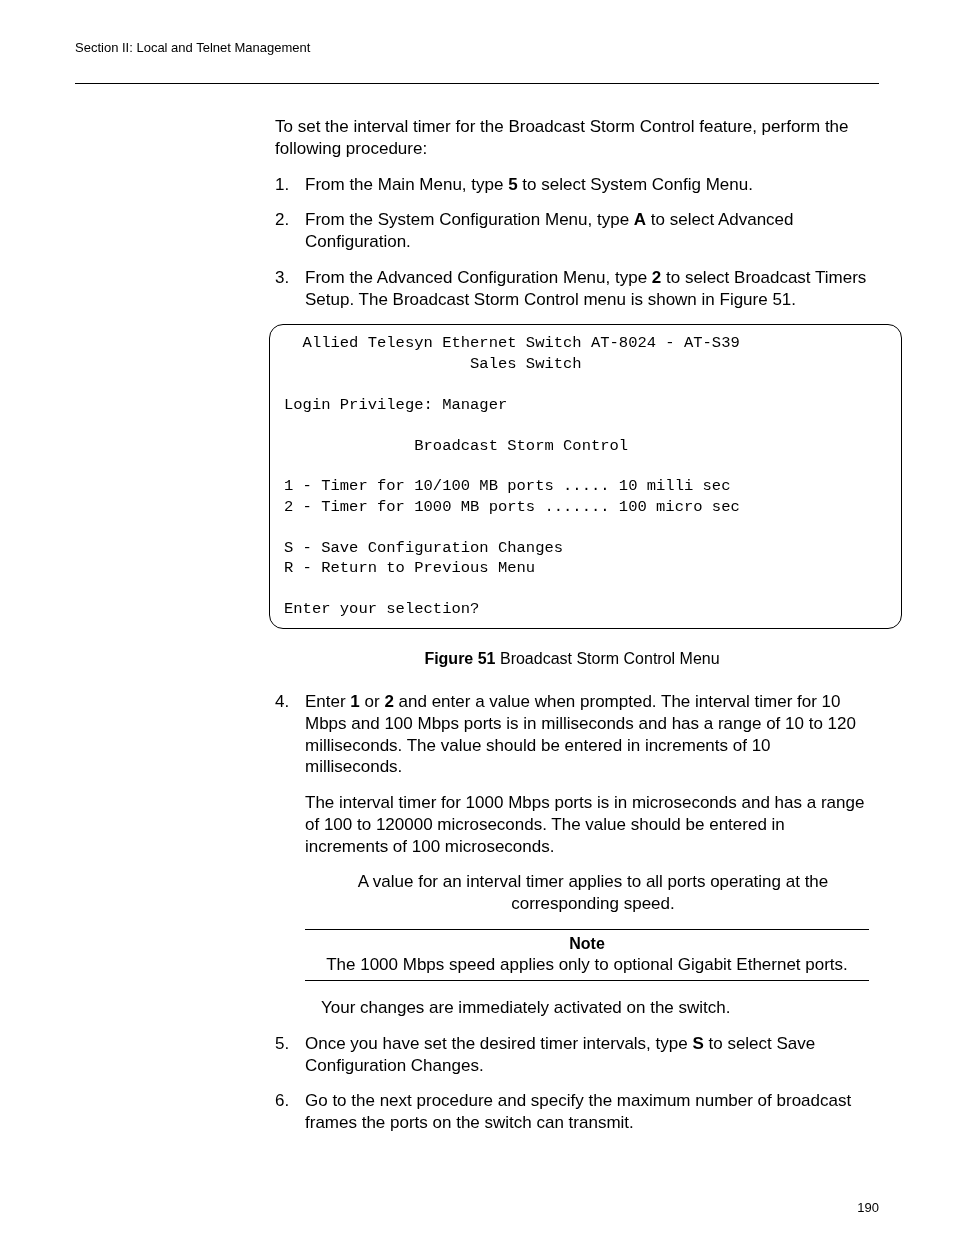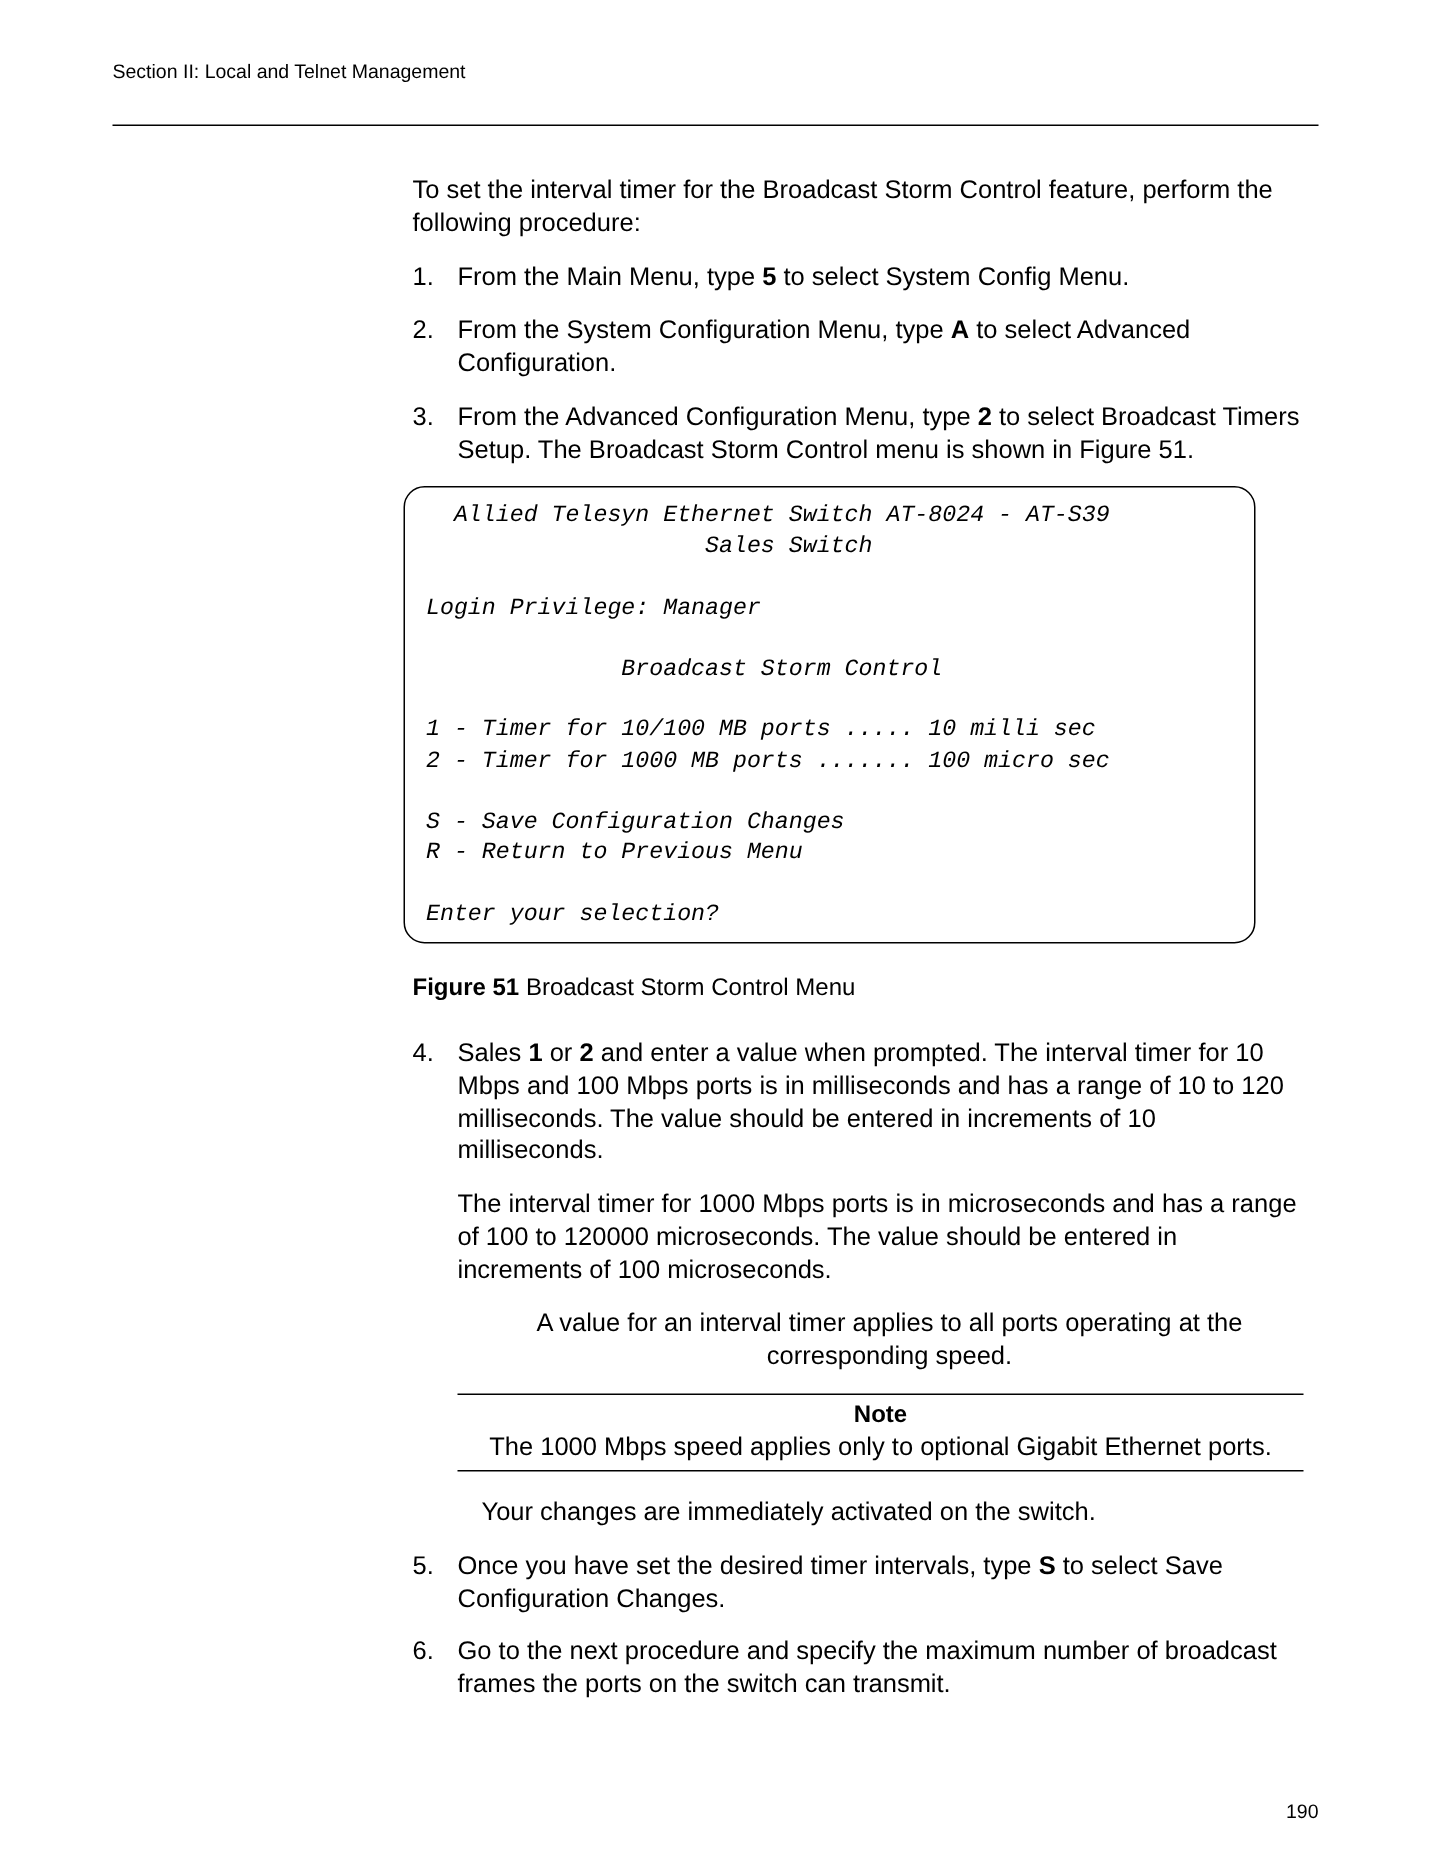"Allied Telesyn Ethernet Switch AT-8024" .terminal { font-style: italic -> none; width: 568px -> 633px }
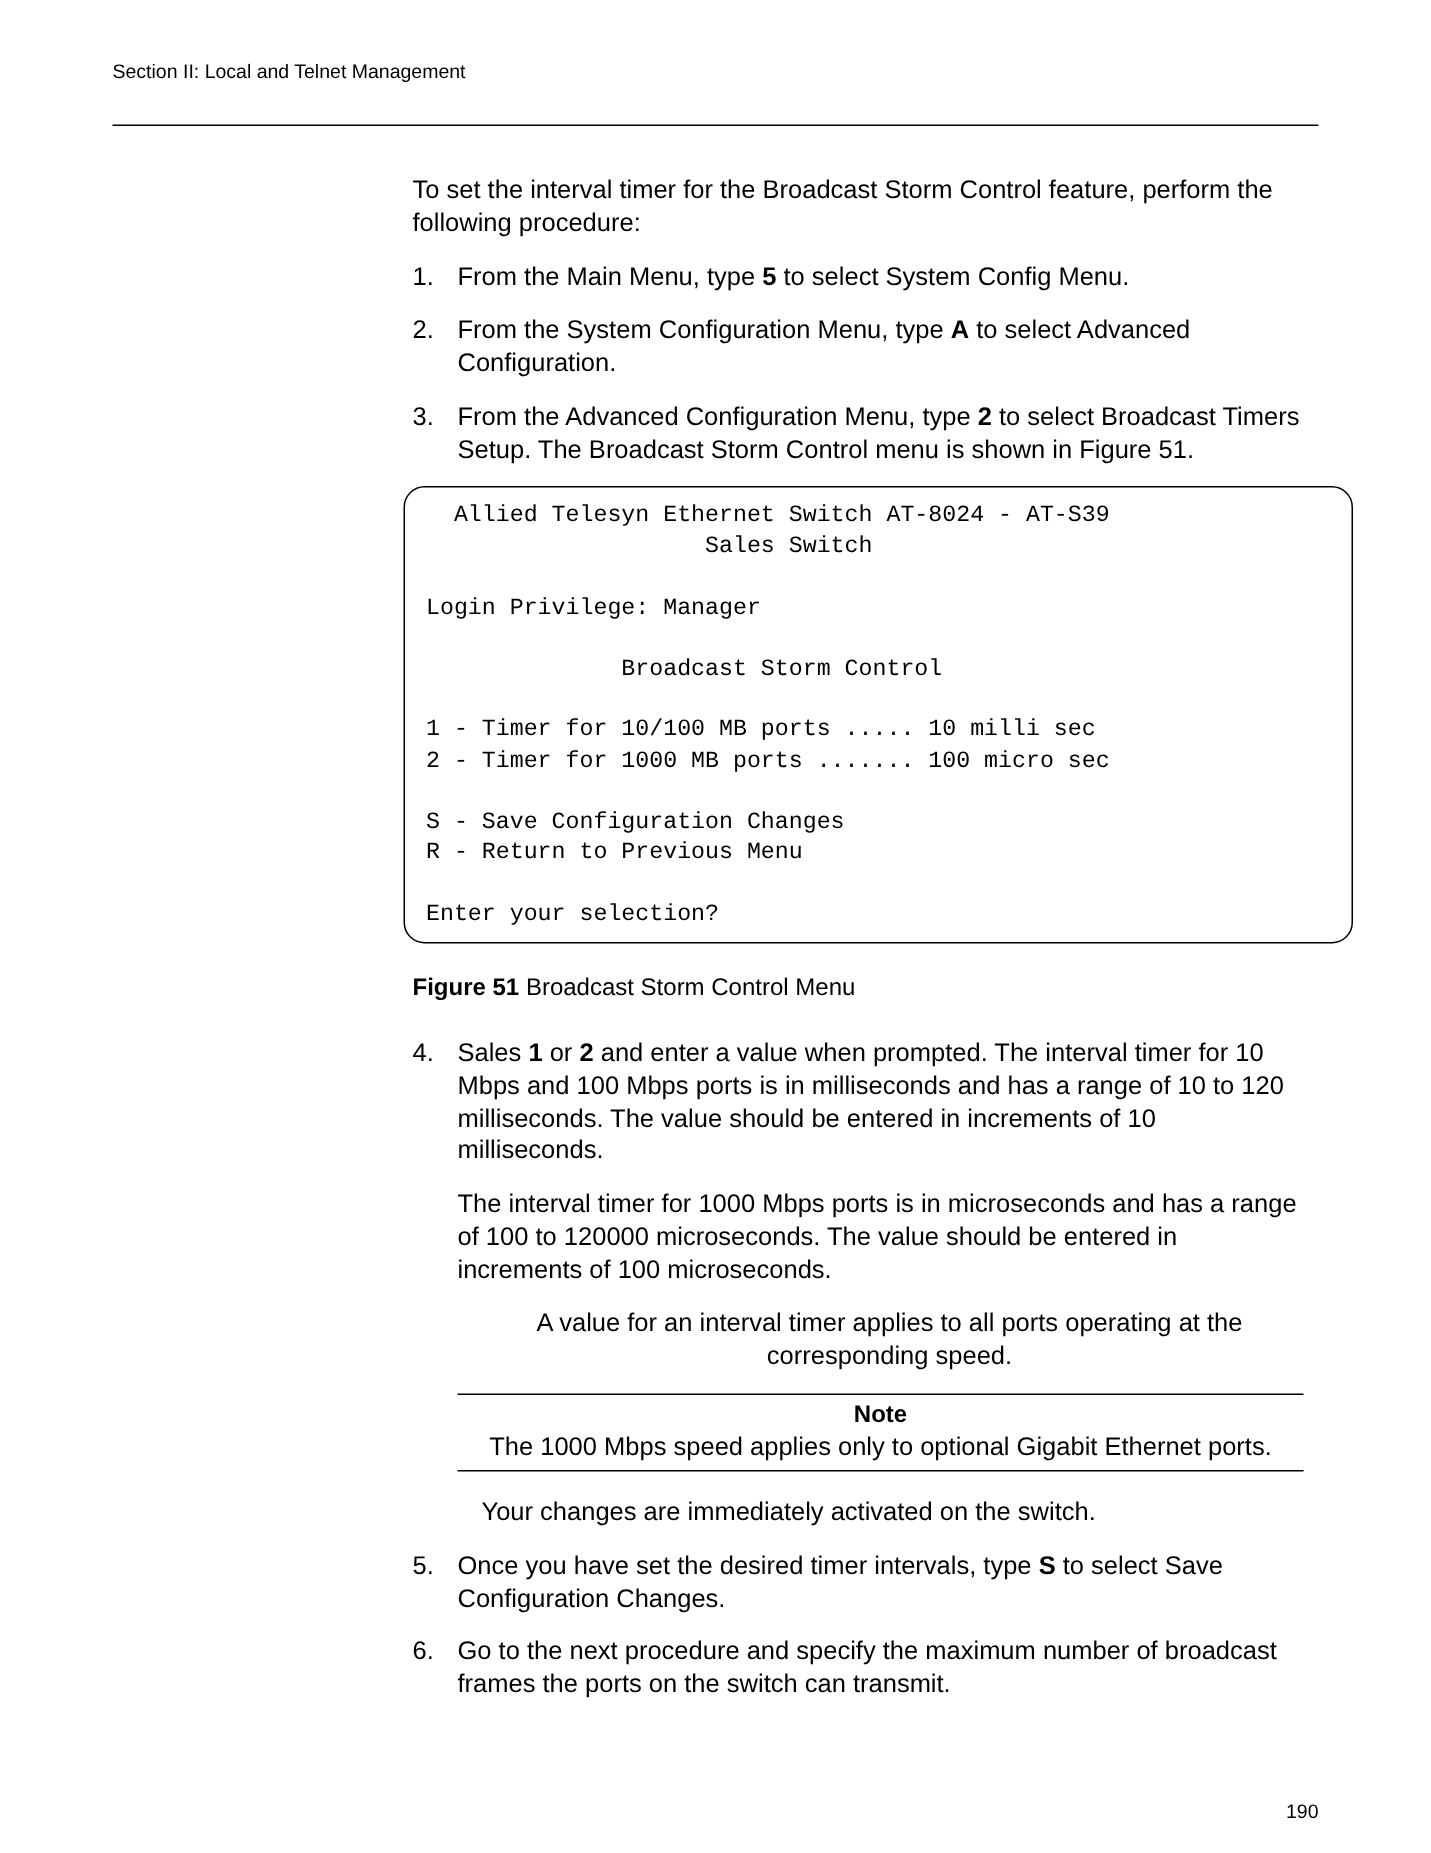"Figure 51 Broadcast Storm Control" .fig-caption { text-align: left -> center }
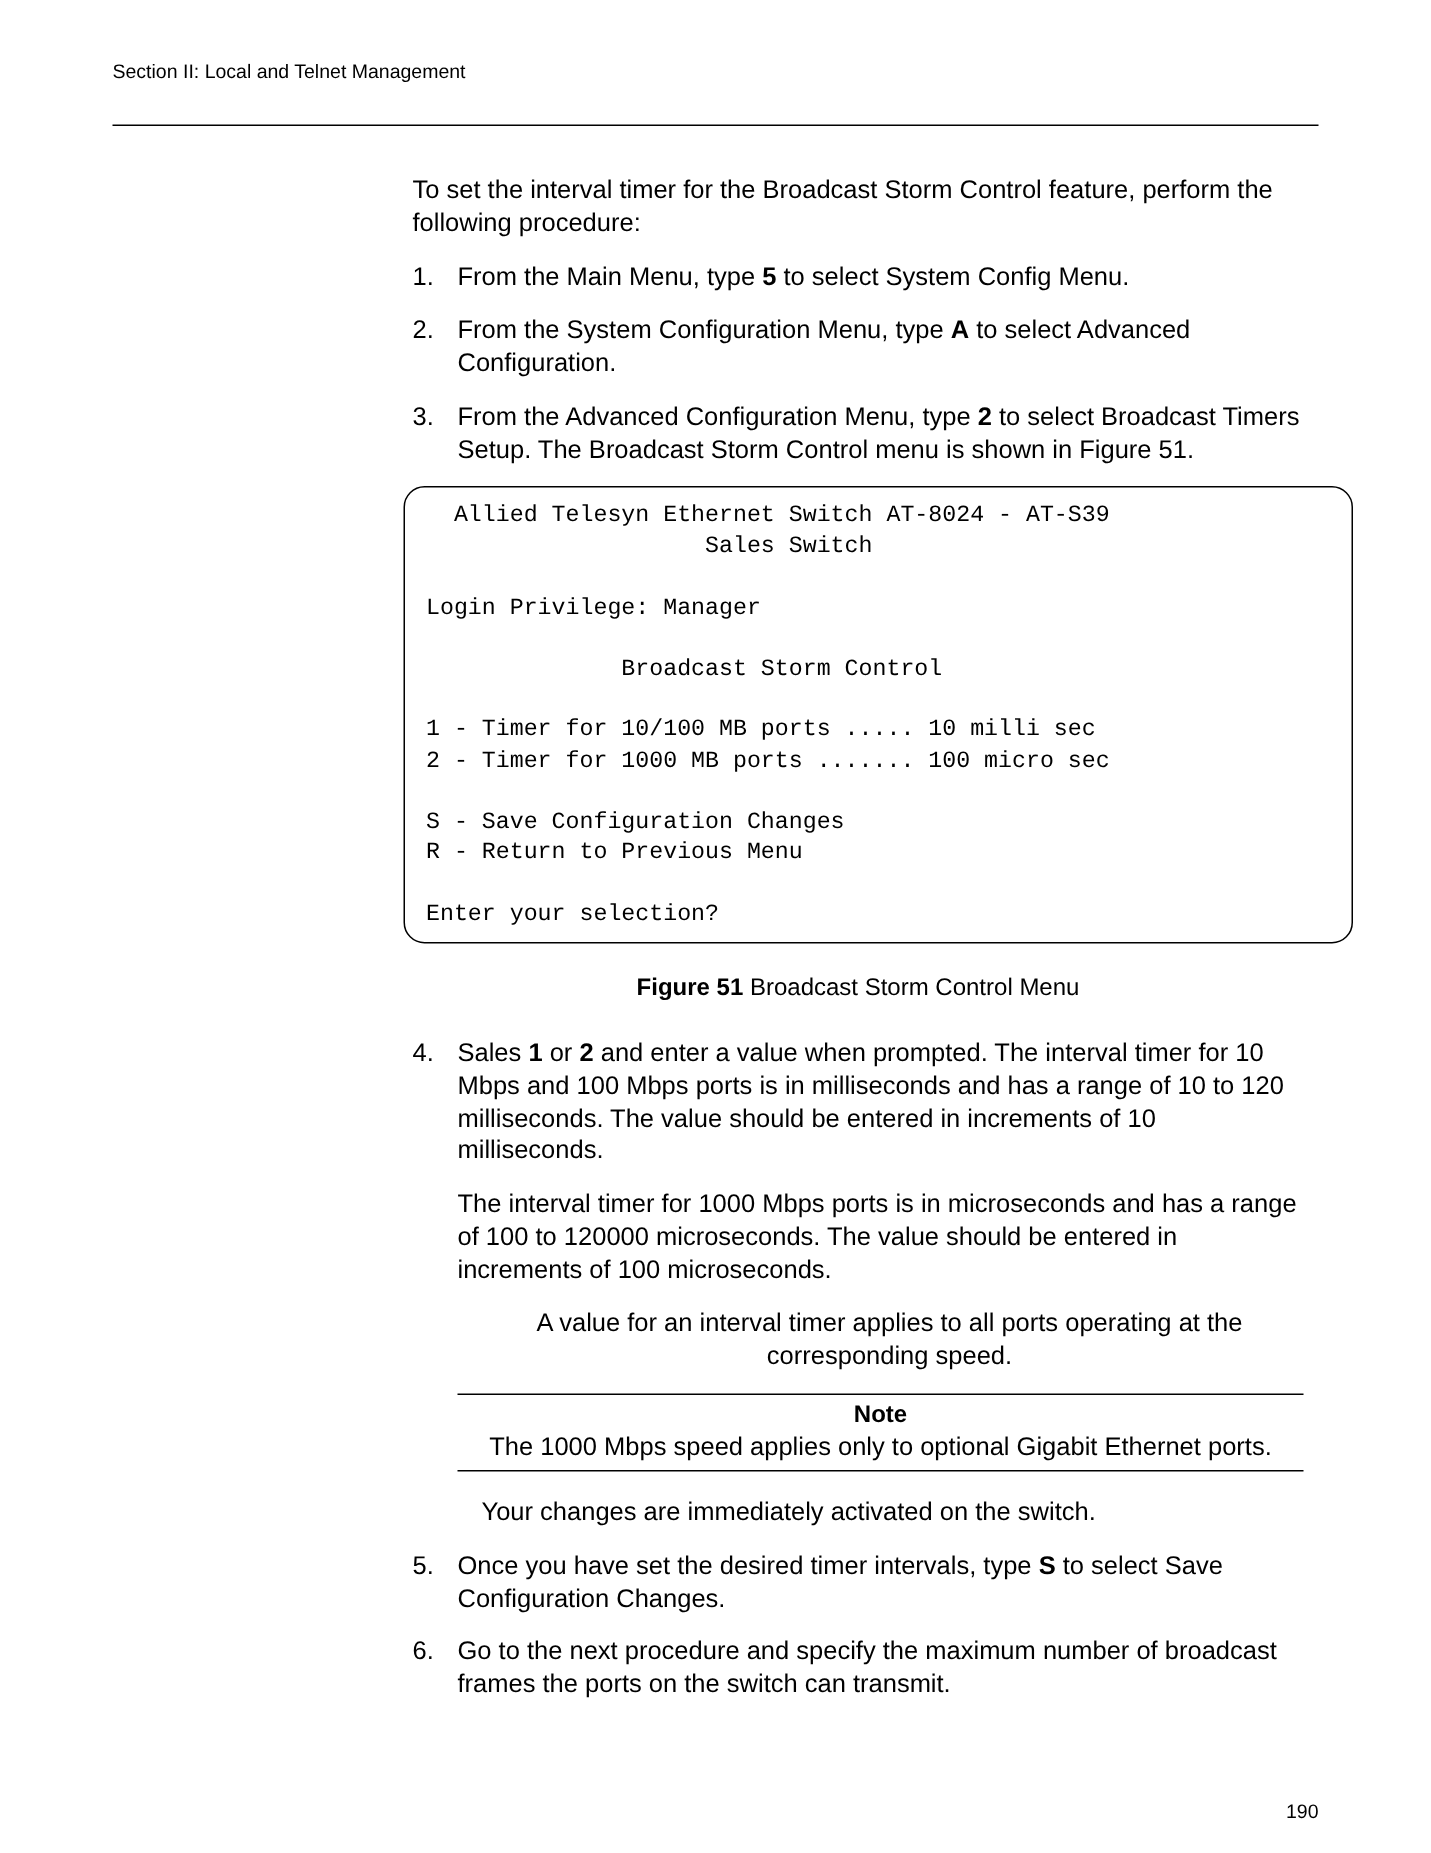"Sales" span { text: Sales -> Enter }
